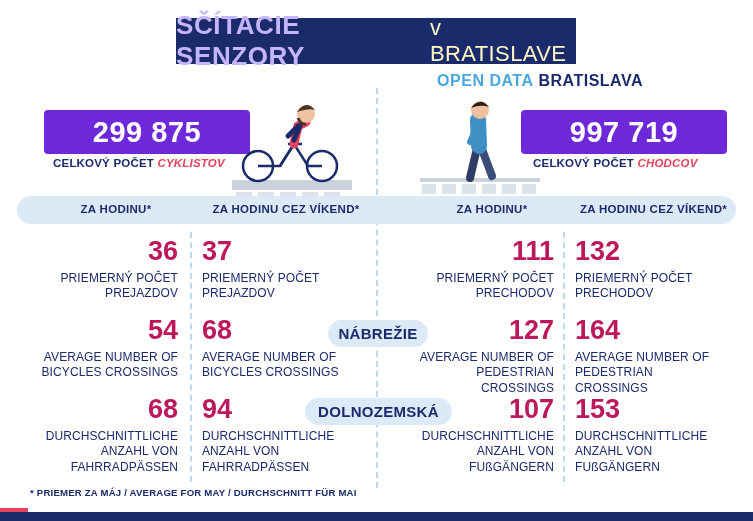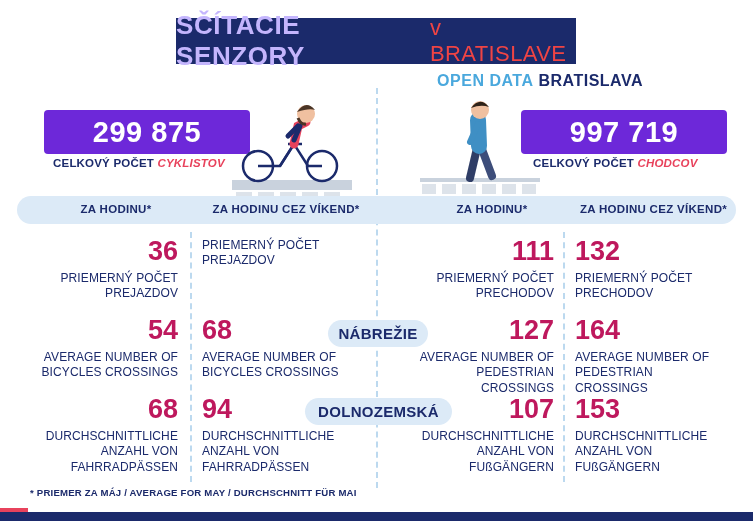"v BRATISLAVE" .title-light { color: #ef4444 -> #fef9c3 }
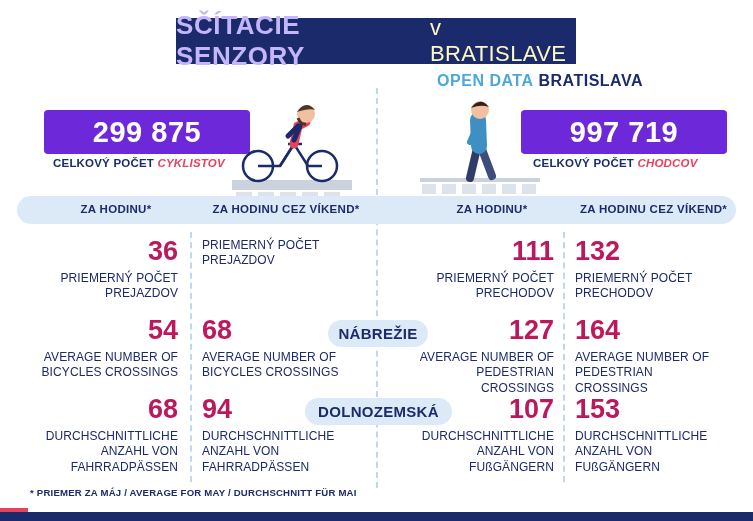"37" div.num { html: none -> <div>37</div> }
